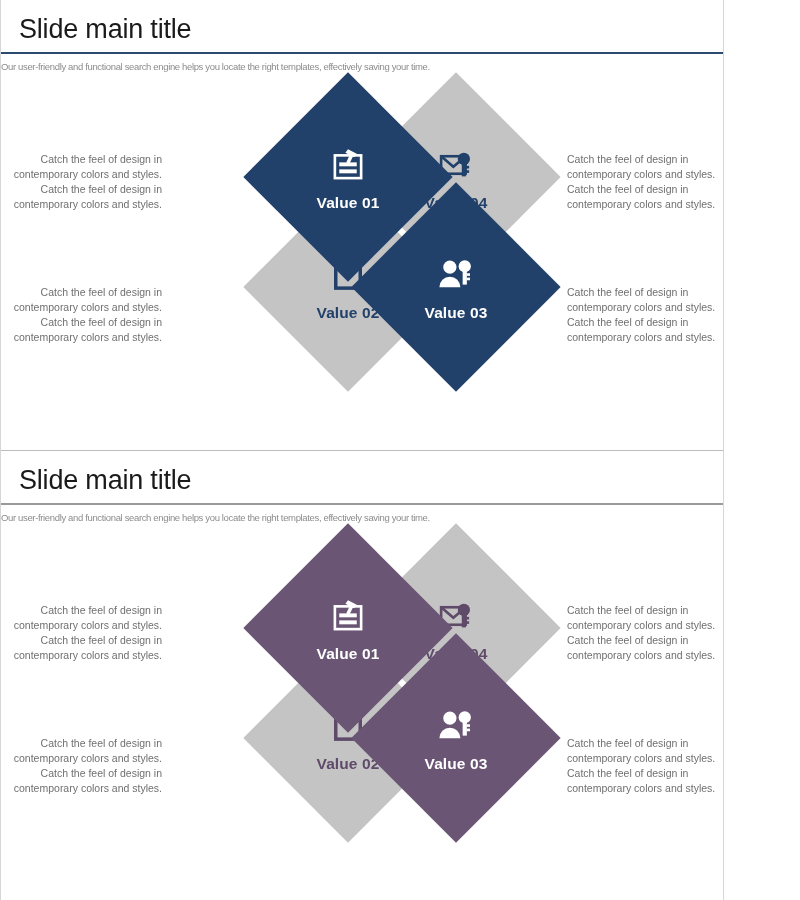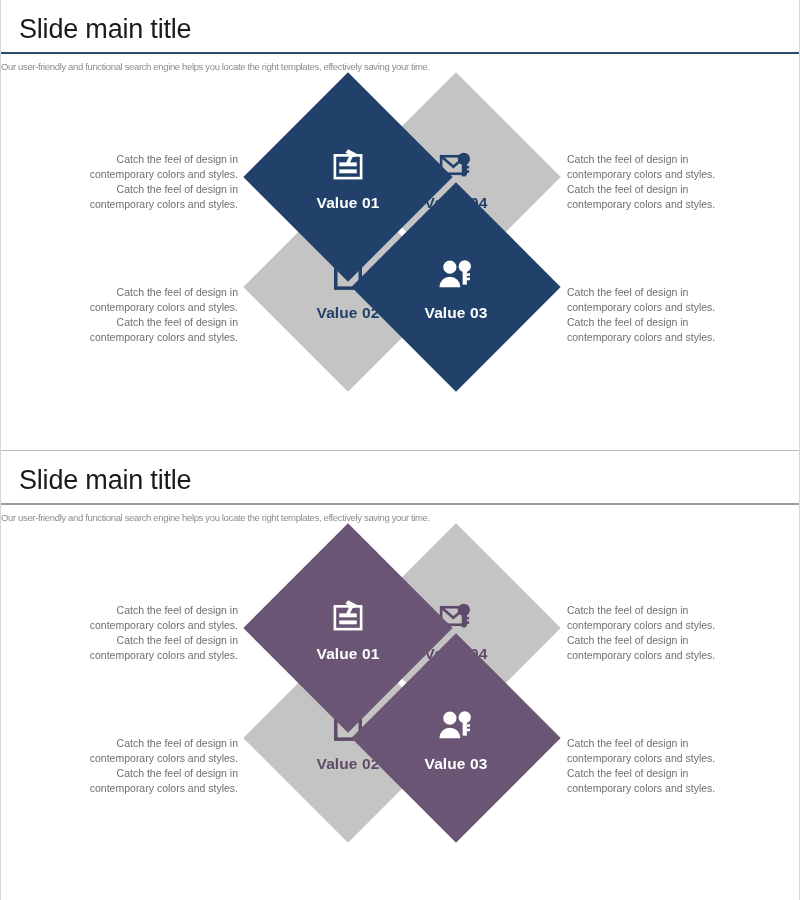"Slide main title" .page { width: 800px -> 724px }
